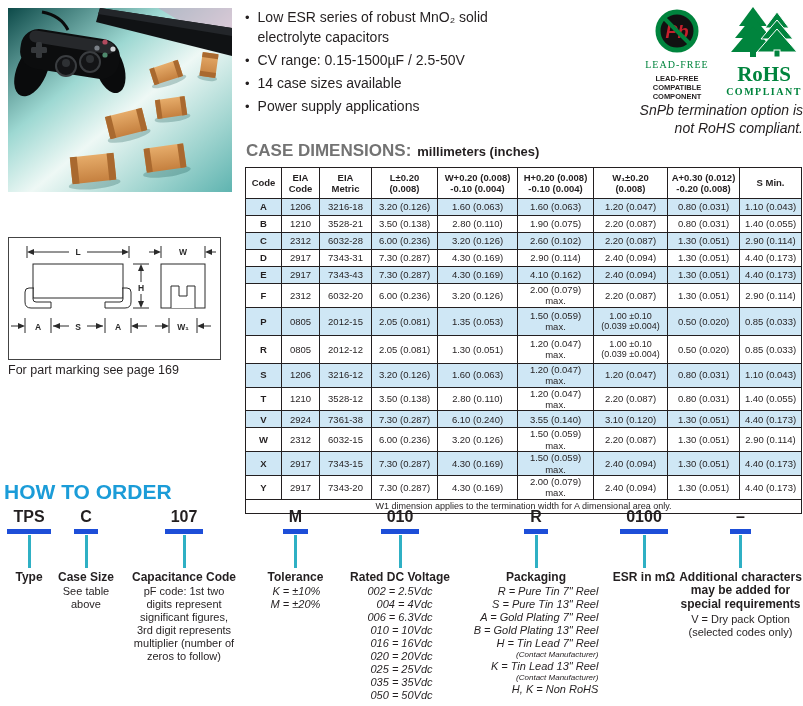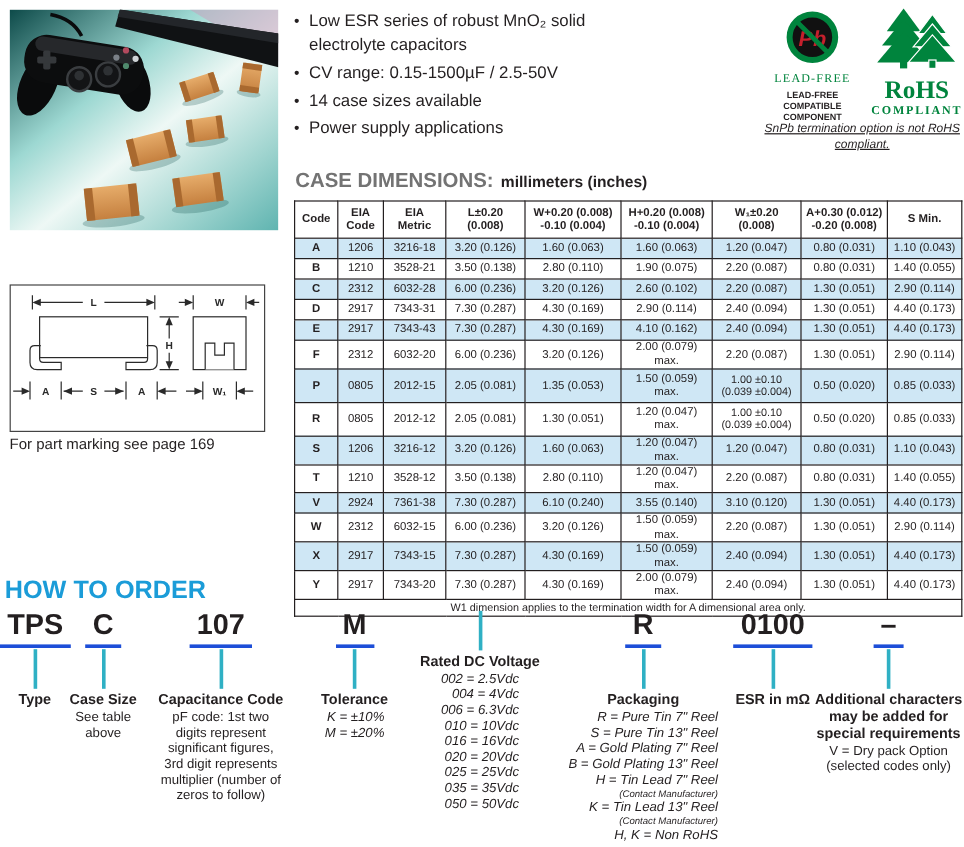"SnPb termination option is not" .badge-note { font-size: 10px -> 14px; text-align: center -> right; text-decoration: underline -> none }
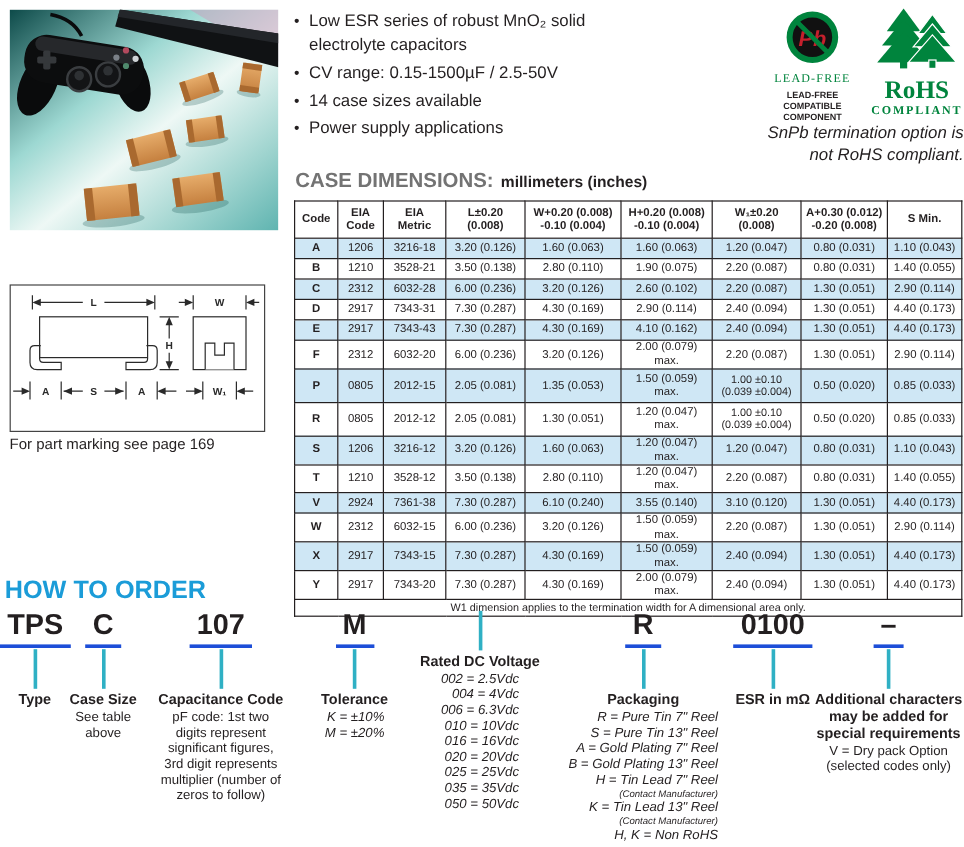"TPS" .order-code { border-bottom: 3px solid #1d4ed8 -> 5px solid #1d4ed8; font-size: 24px -> 16px }
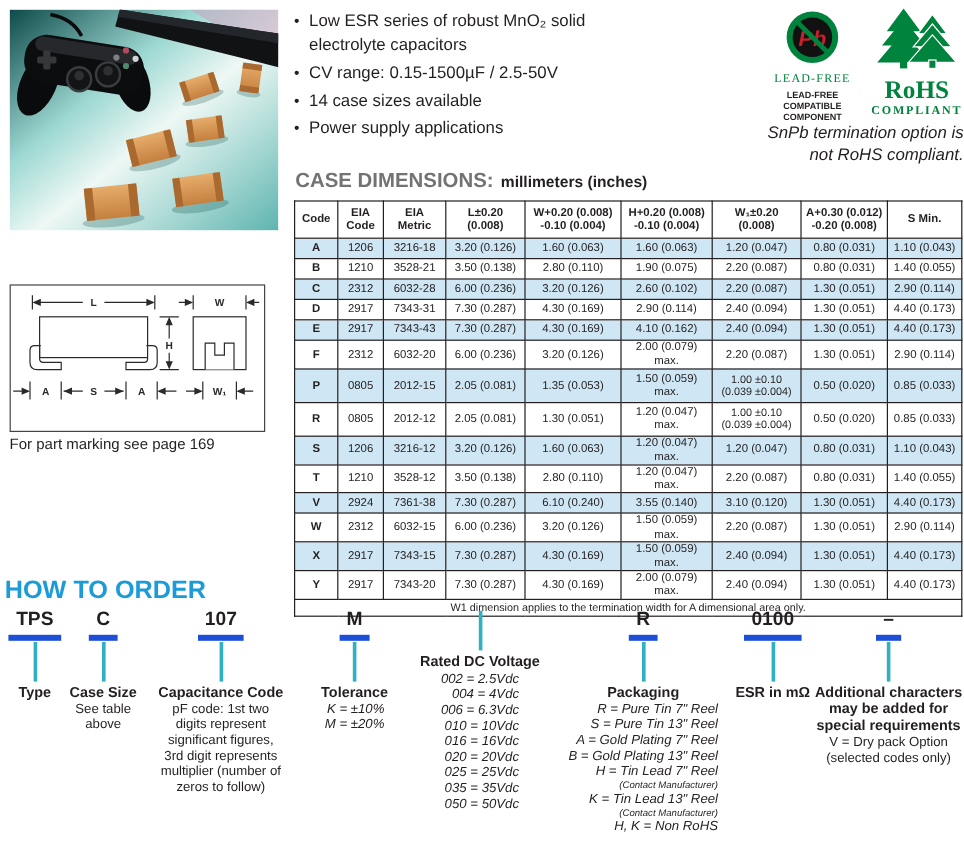"010" div { html: none -> <div><span>010</span></div> }
